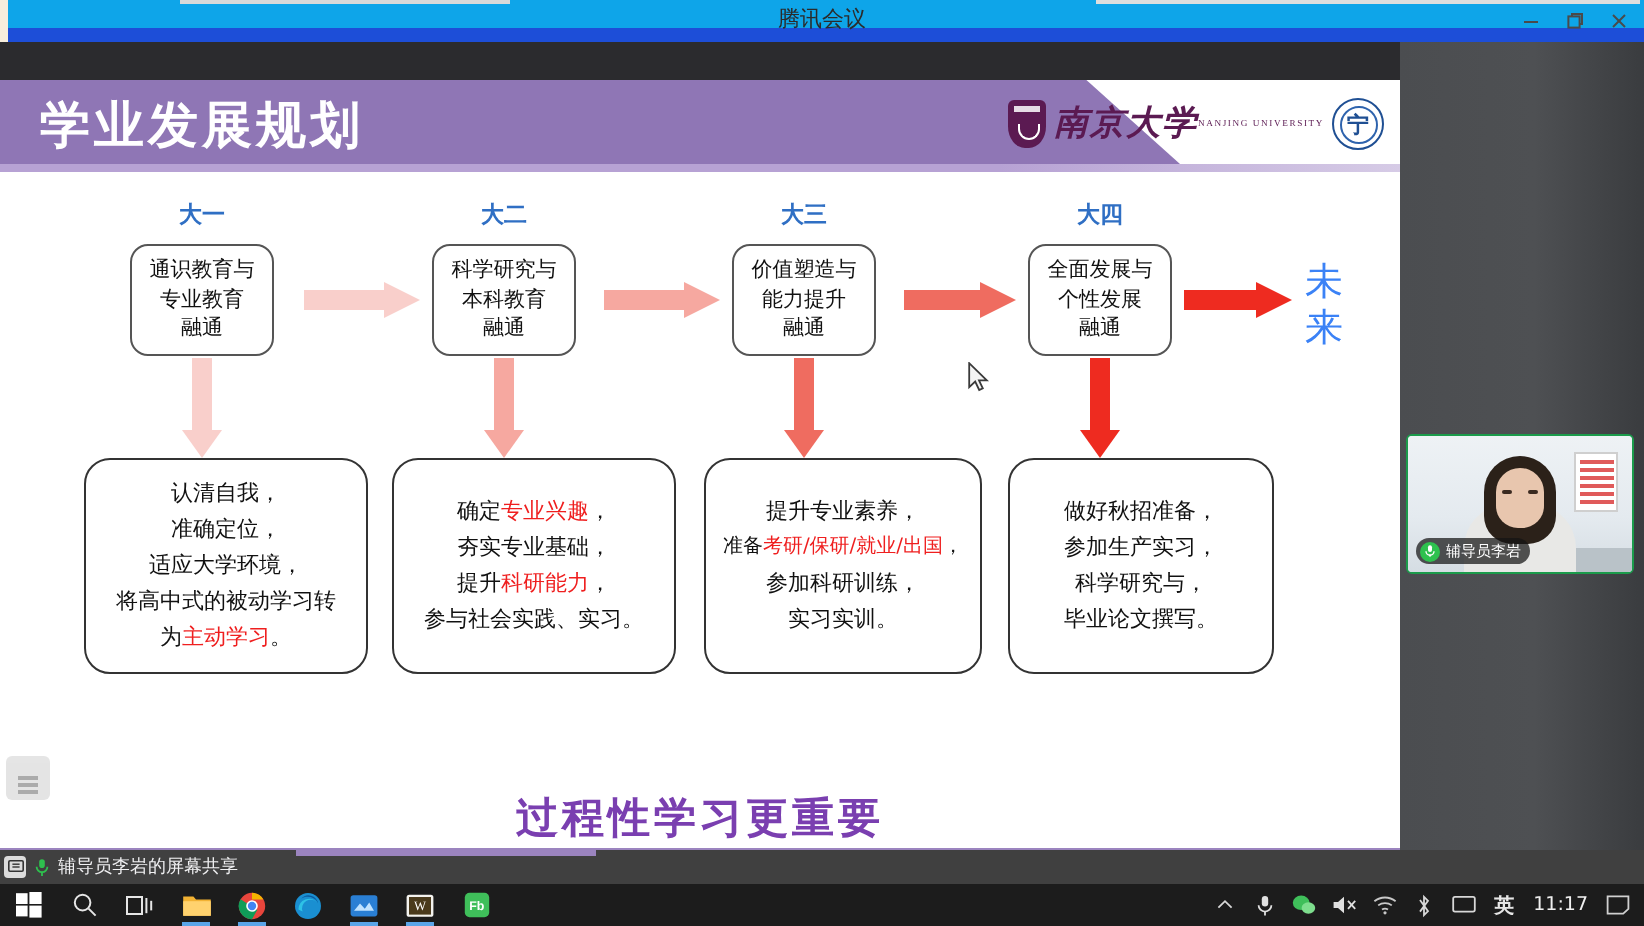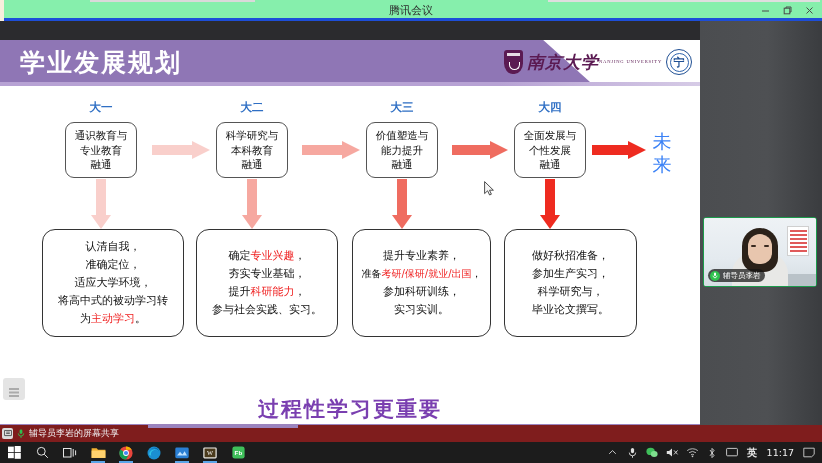"腾讯会议" .titlebar { background: #86efac -> #0ea5e9; border-bottom: 3px solid #1d4ed8 -> 7px solid #1d4ed8 }
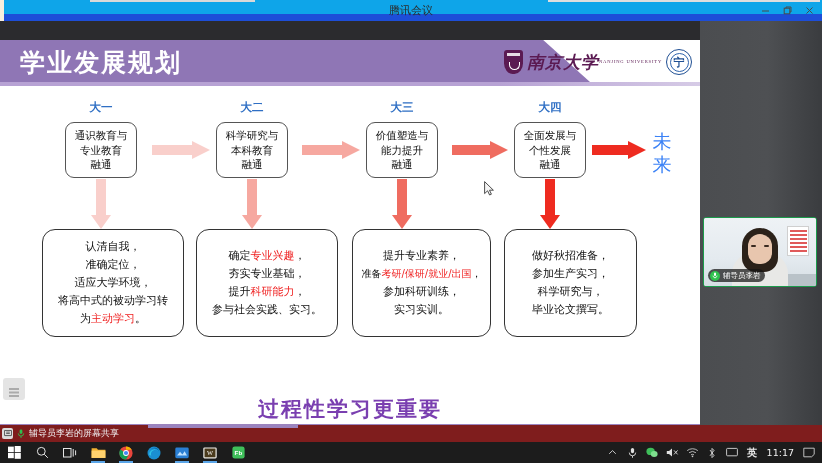"辅导员李岩的屏幕共享" .sharestrip { background: #7f1d1d -> #404040 }
